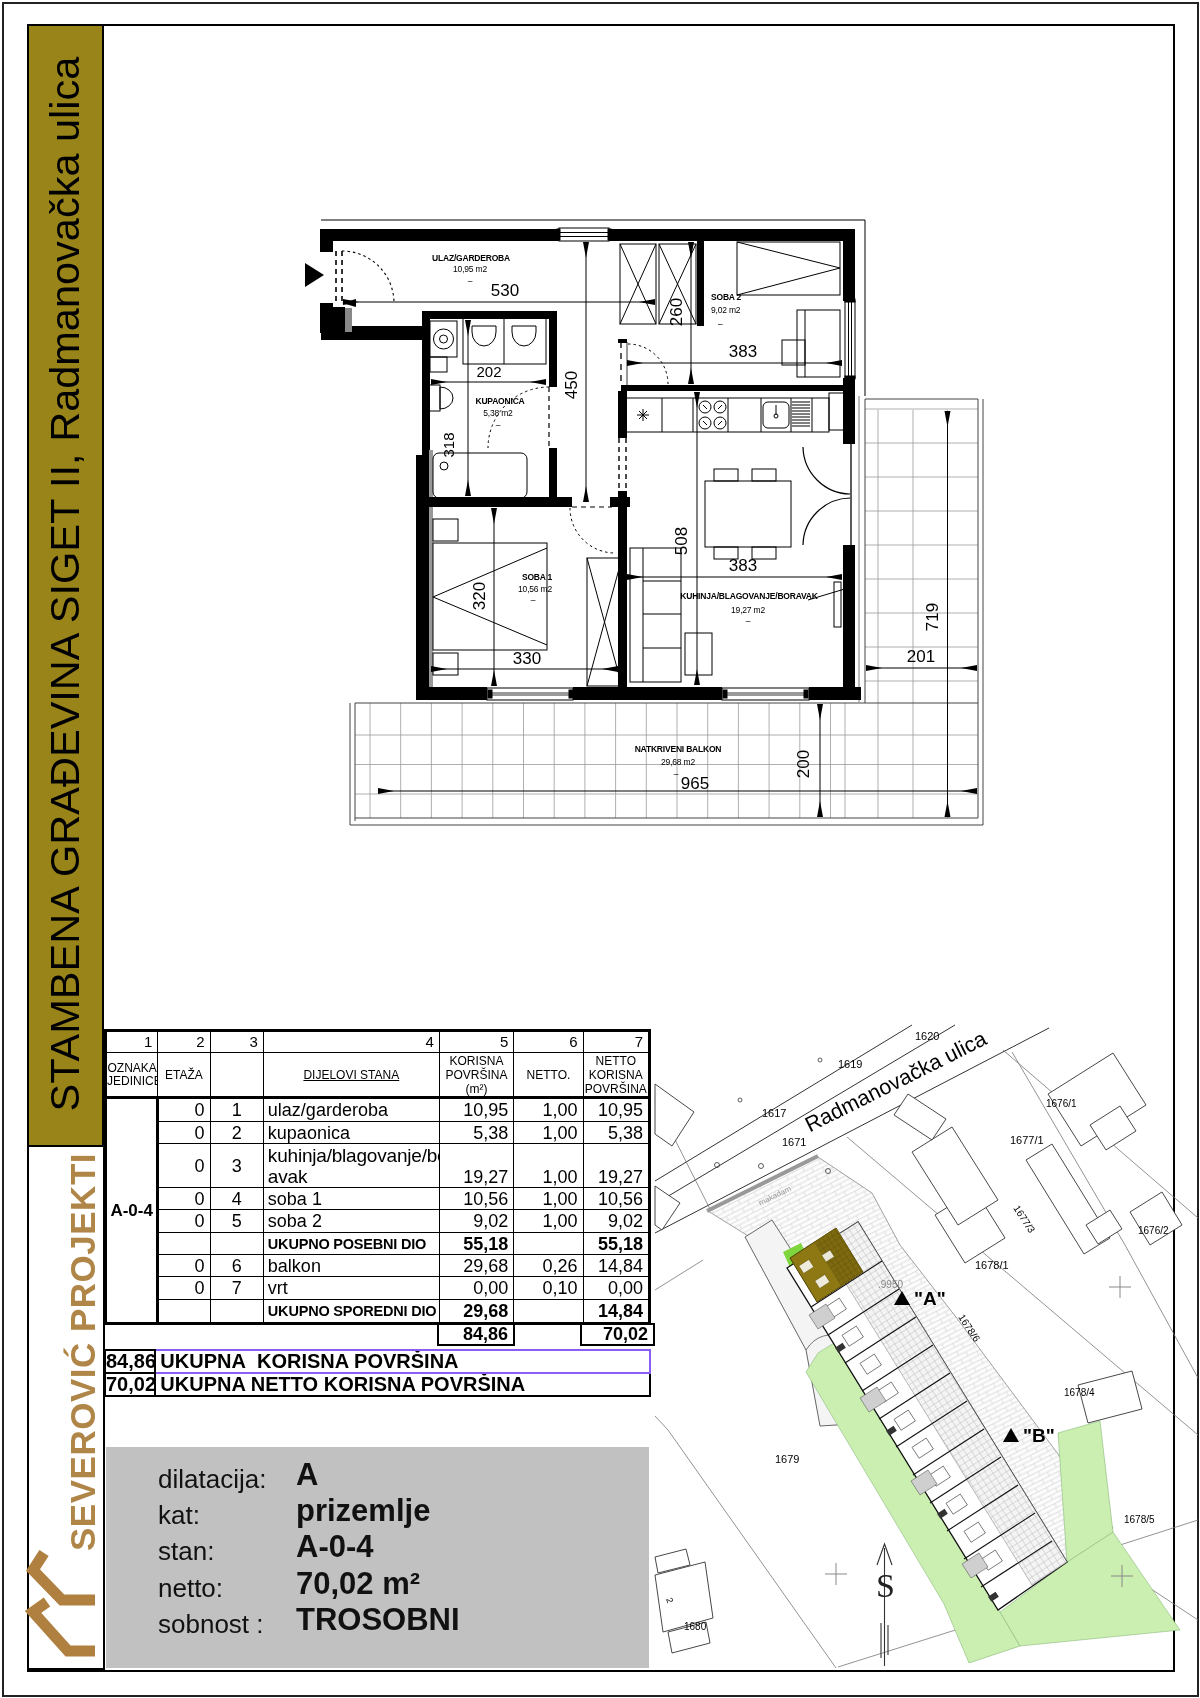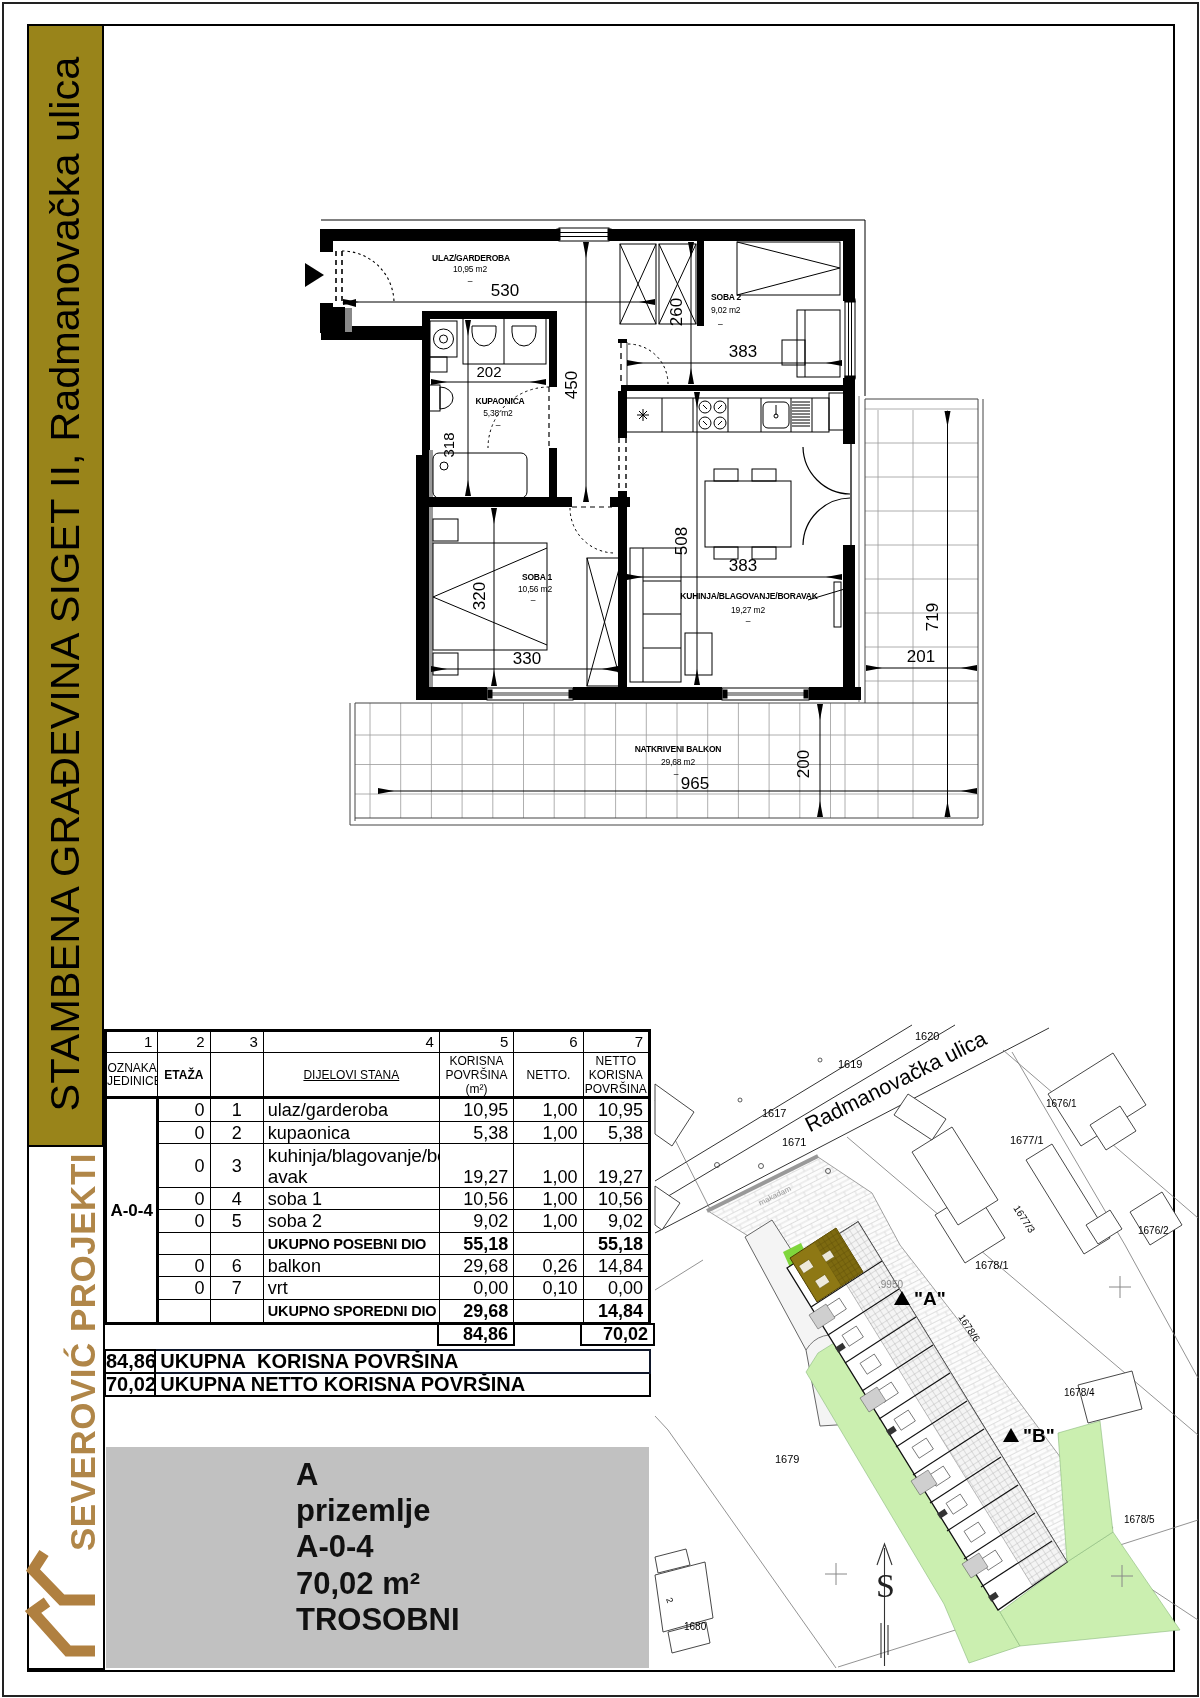"ETAŽA" td { font-weight: bold -> none }
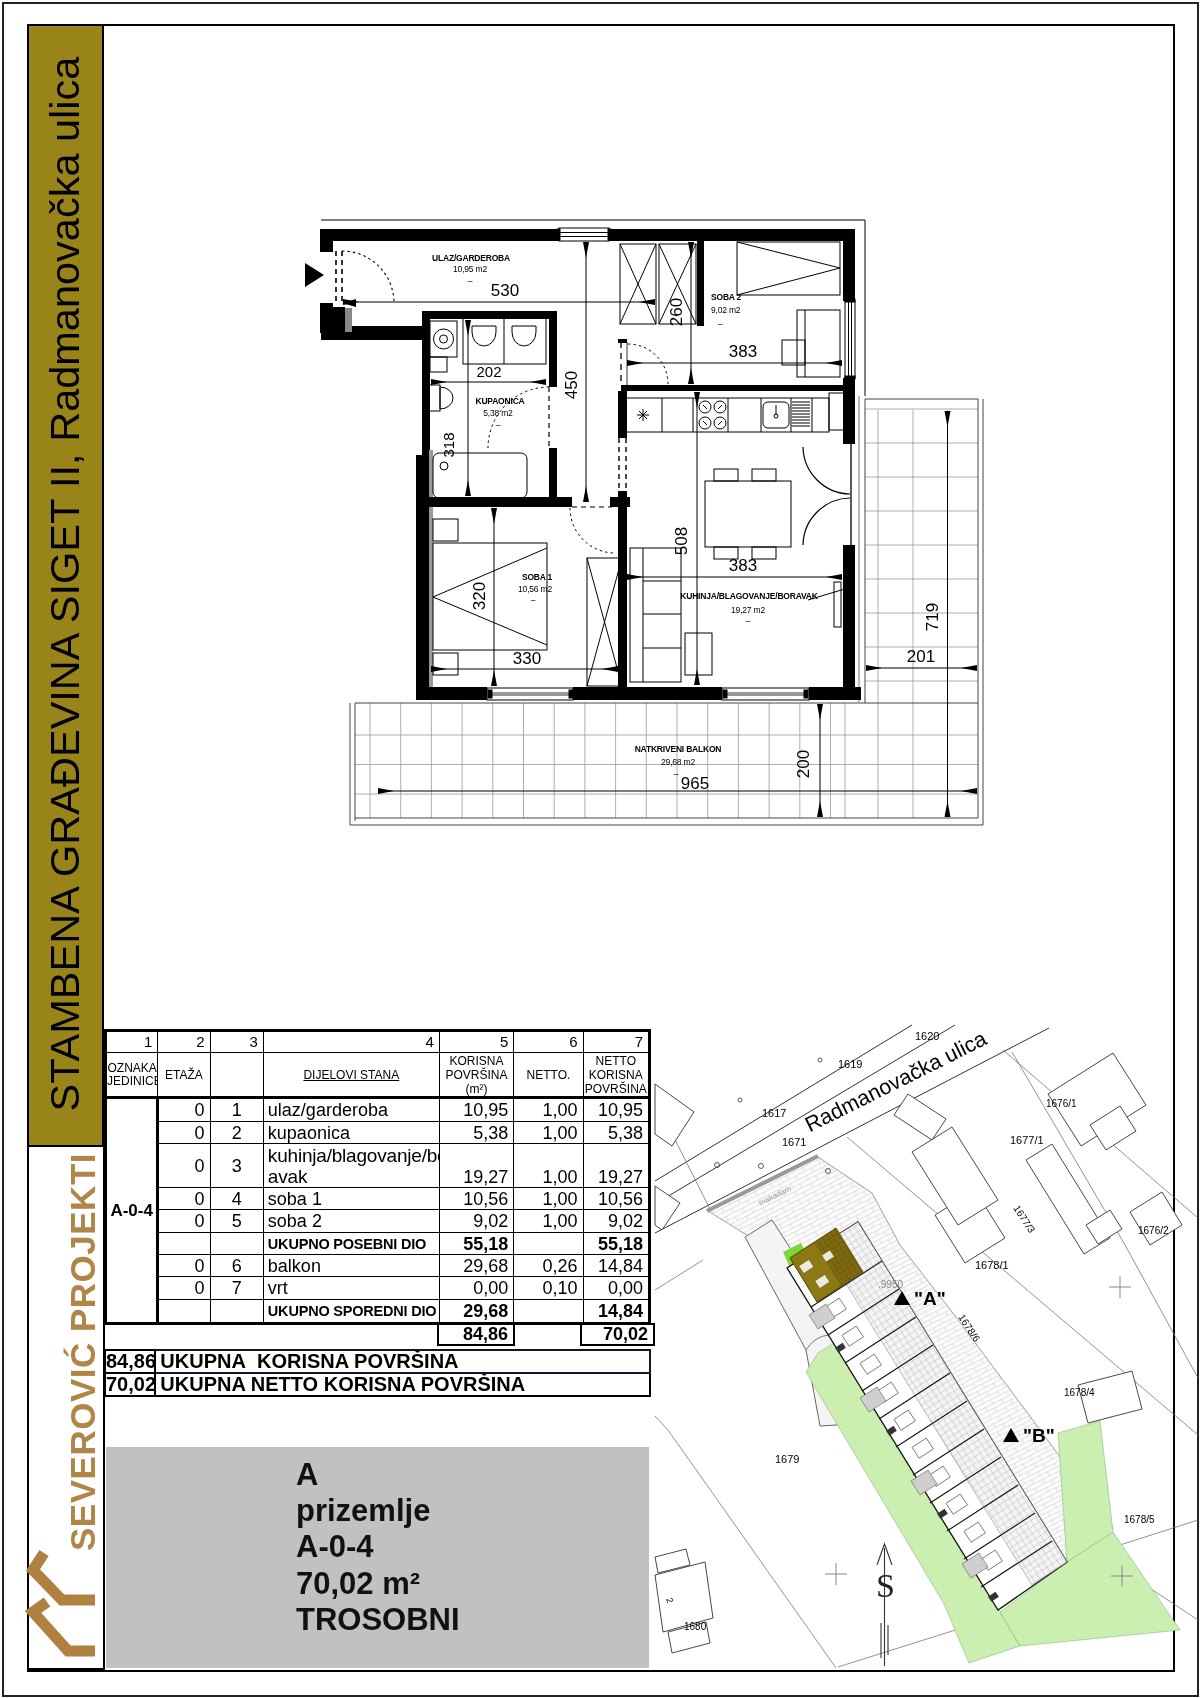"UKUPNA KORISNA POVRŠINA" td.celll { border: 2px solid #0f172a -> 2px solid #8b5cf6 }
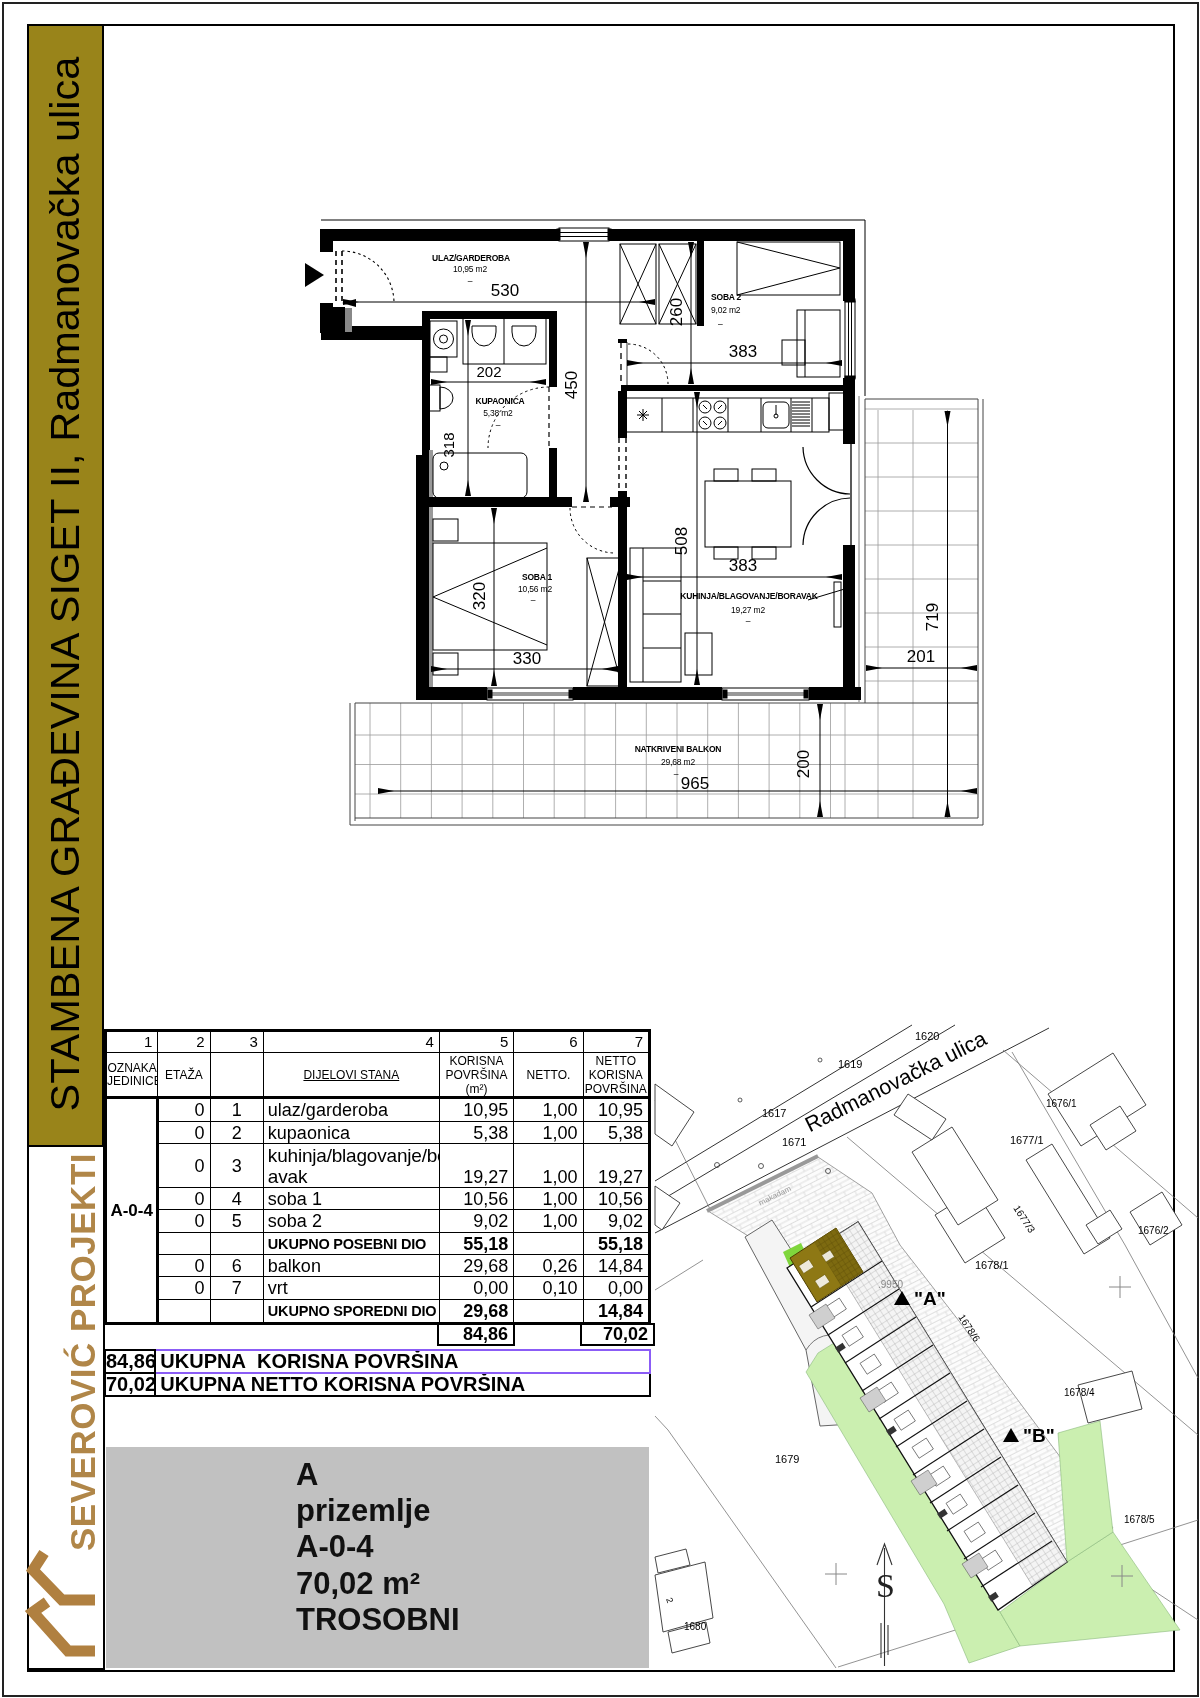"dilatacija:" div.abs { html: none -> <div> dilatacija:<br>kat:<br>stan:<br>netto:<br>sobnost :</div> }
